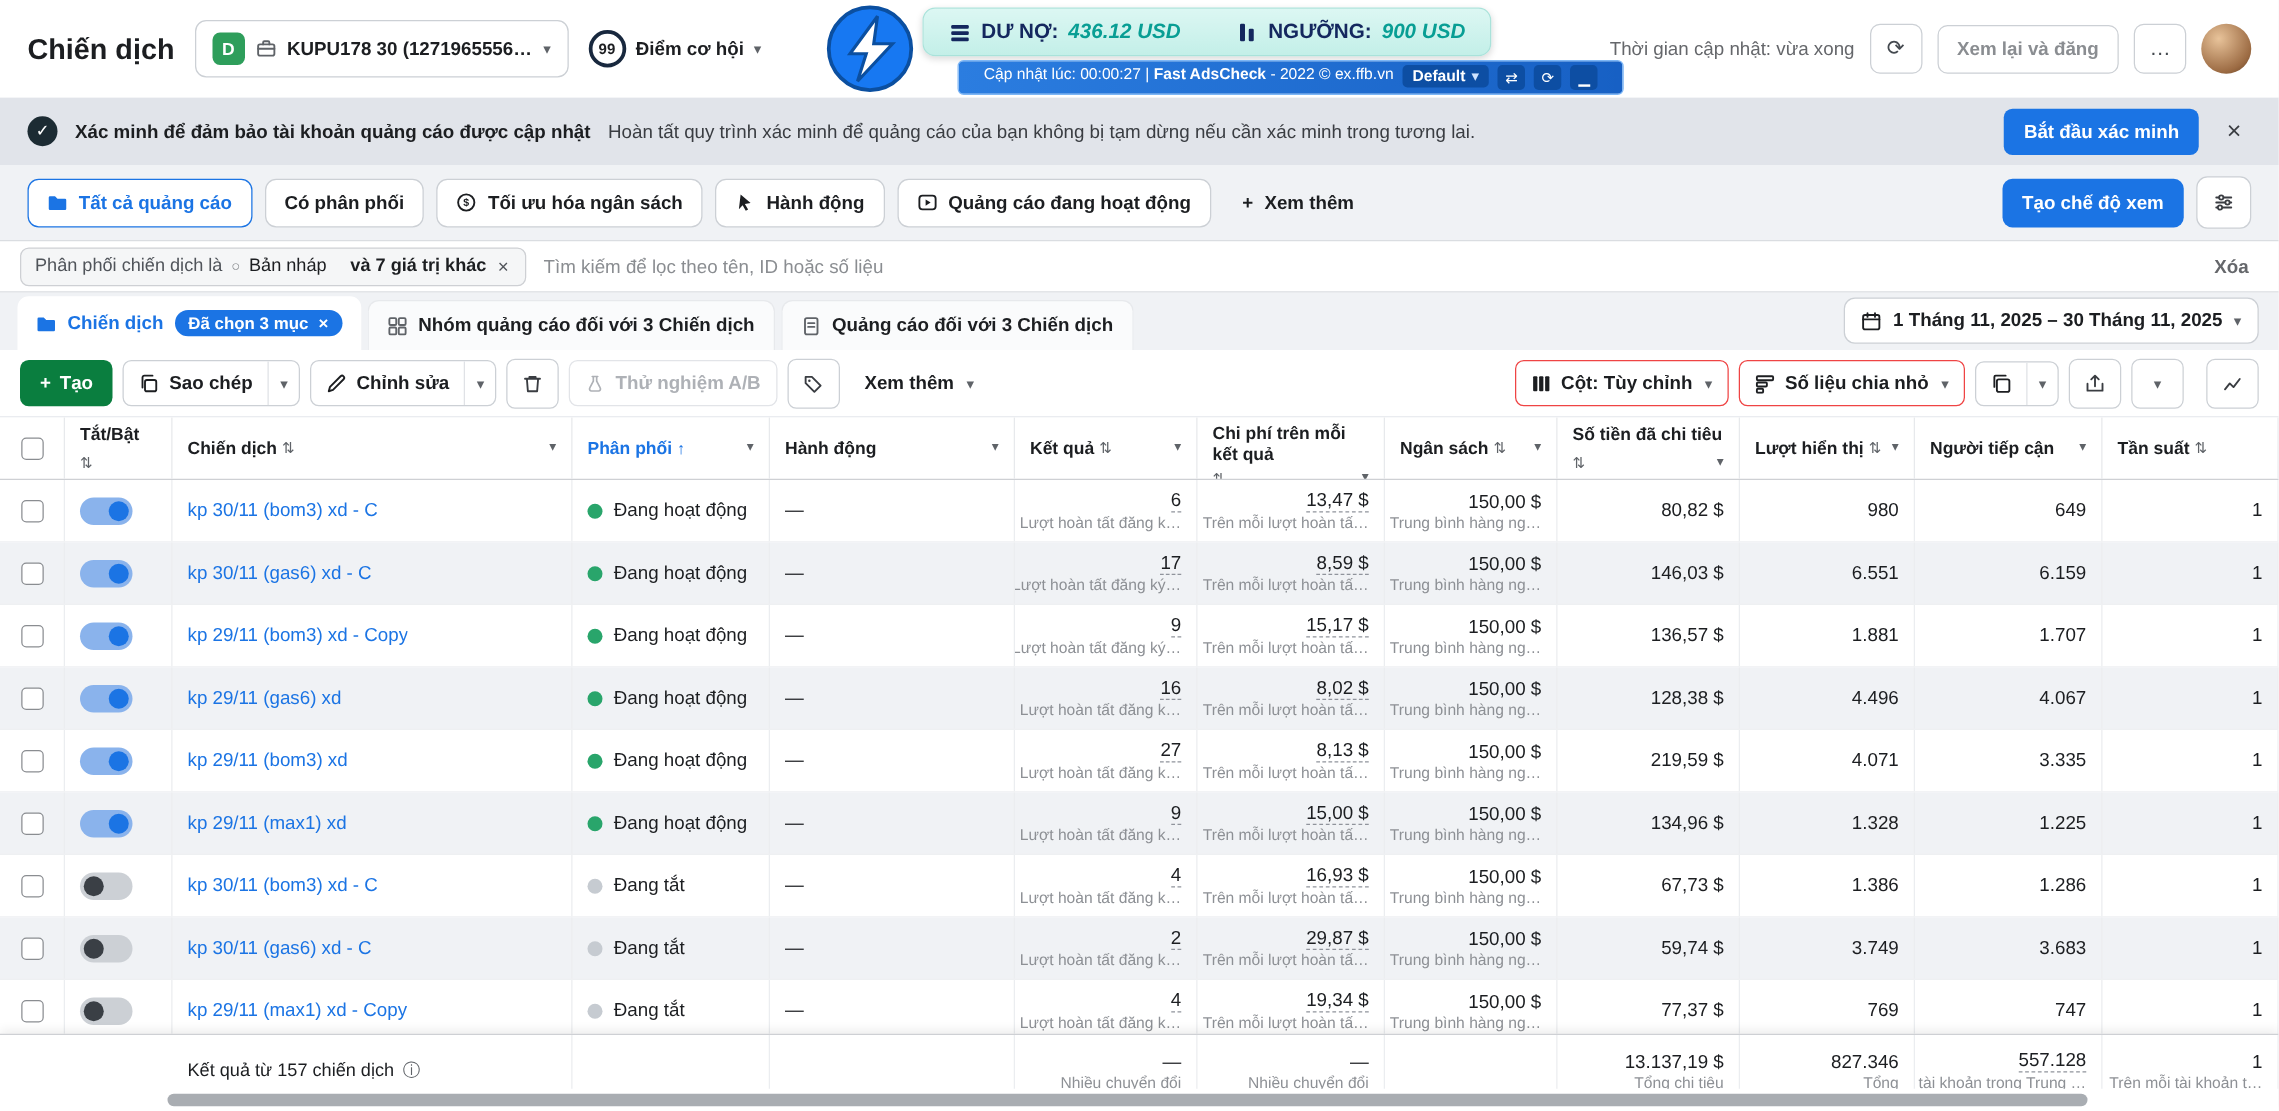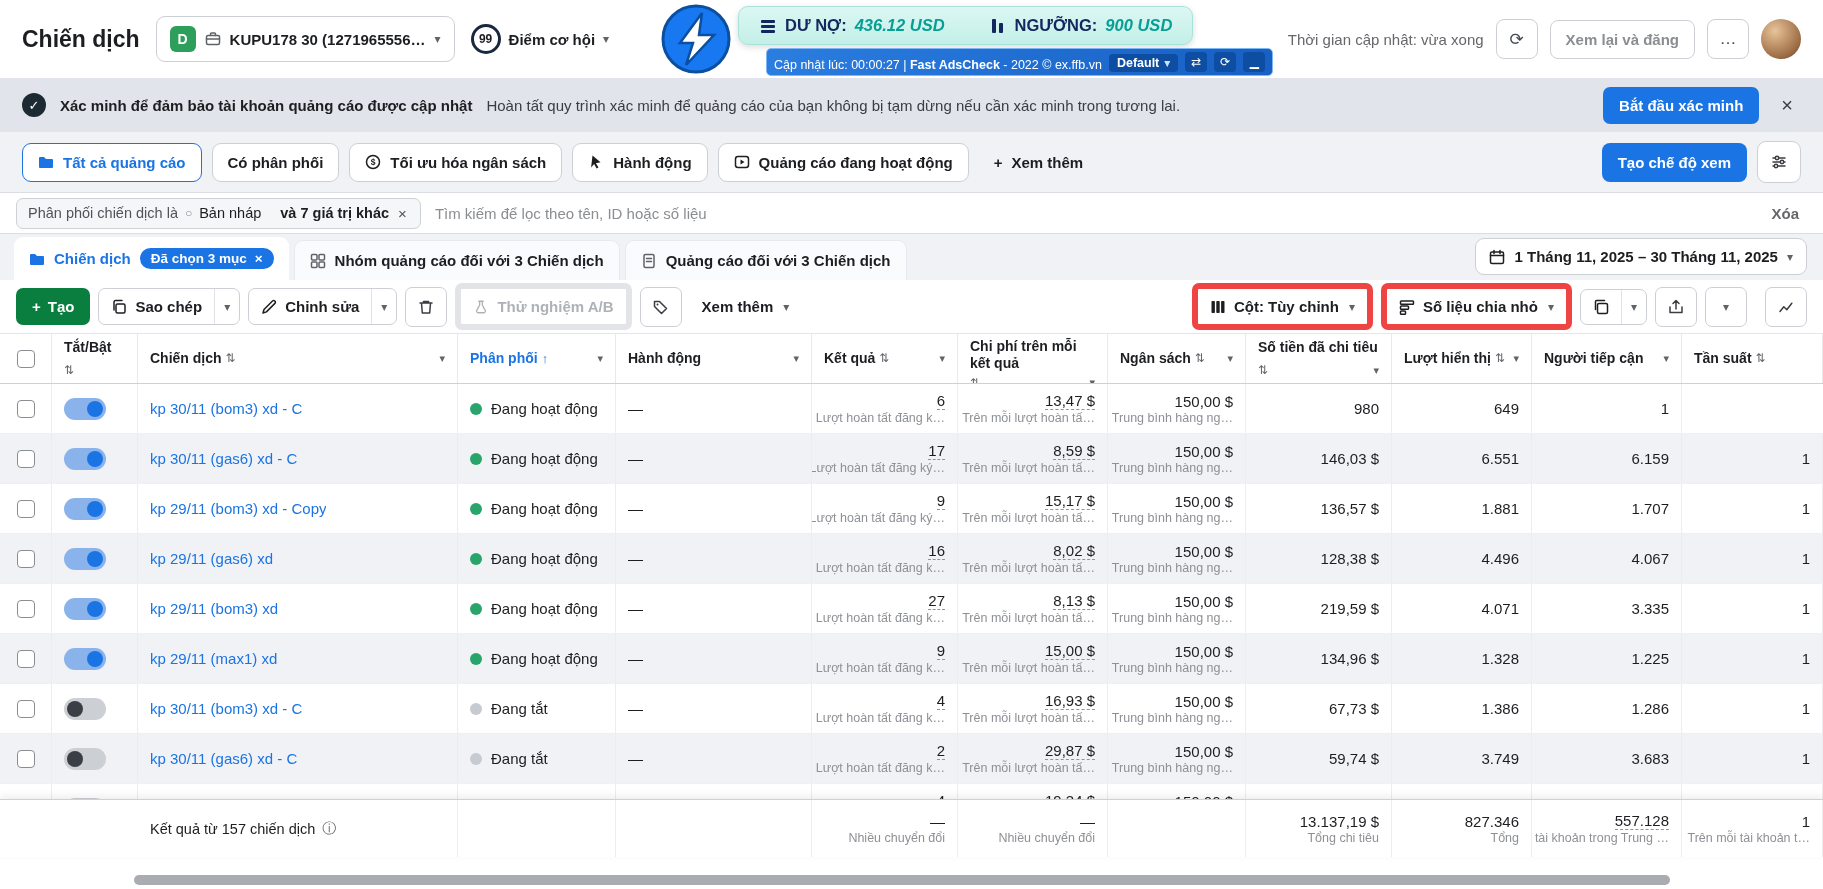"Cập nhật lúc: 00:00:27 |" .ext-strip { align-items: flex-end -> flex-start; padding: 3px 7px -> 3px 20px }
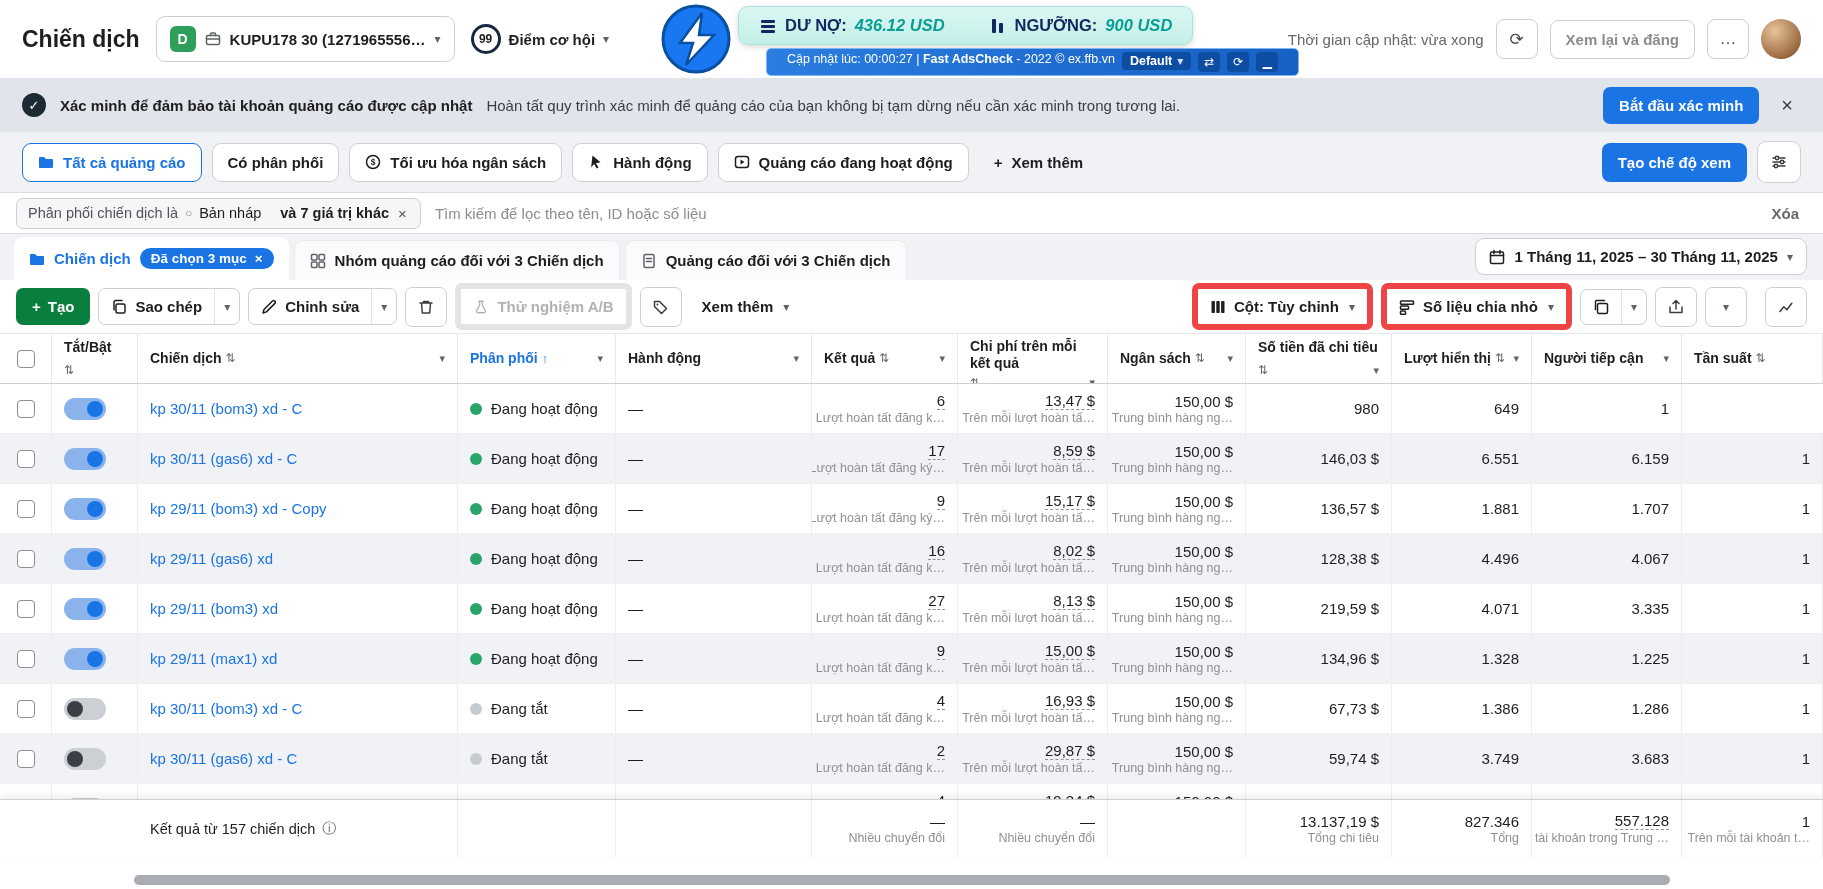"Thử nghiệm A/B" .tbtn { border: 6px solid #ef4444 -> 1px solid #ef4444 }
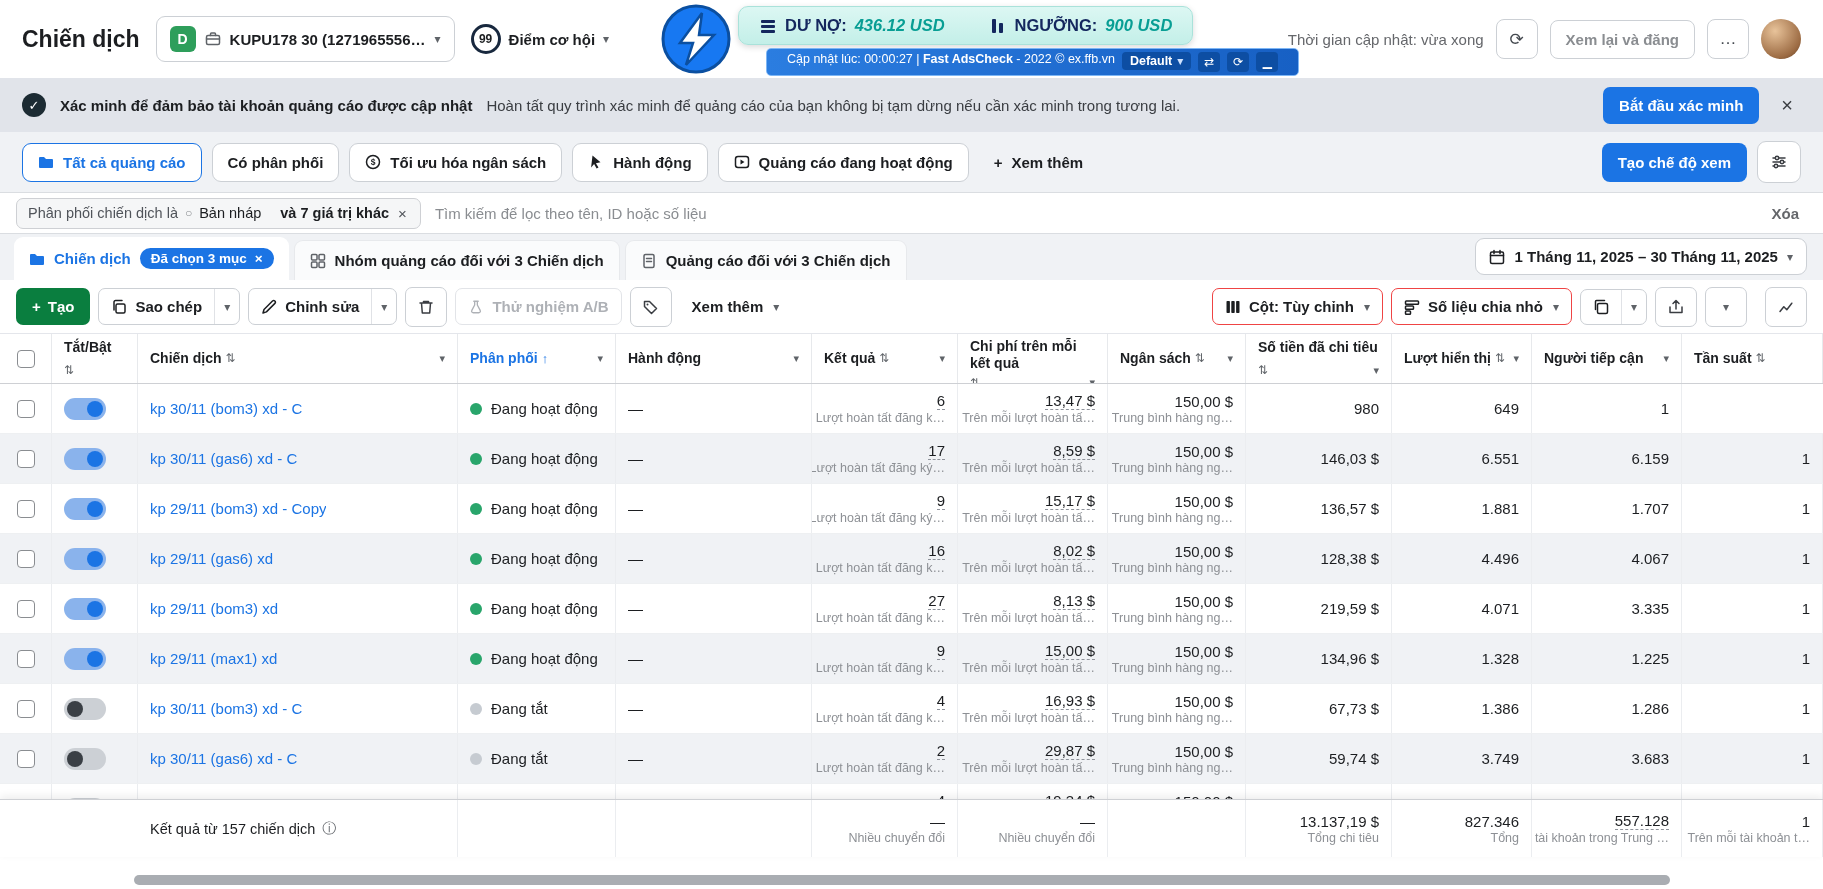"80,82 $" div.cell { html: none -> <div> <span>80,82 $</span> </div> }
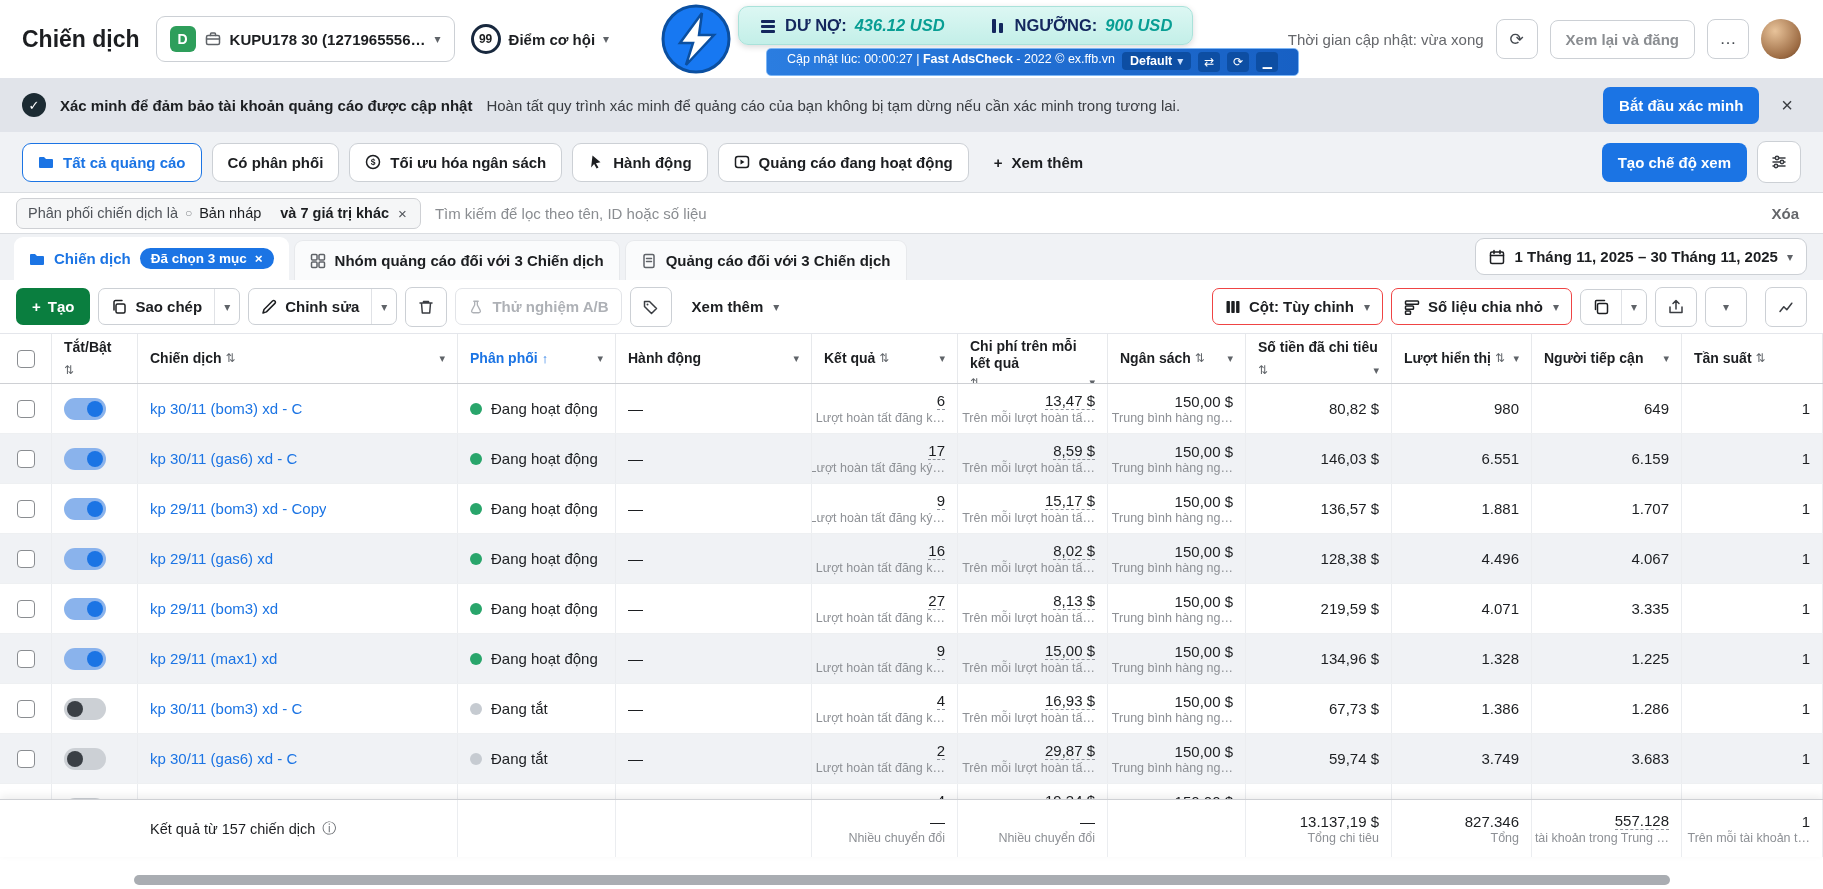"Kết quả từ 157 chiến" .summary { bottom: 32px -> 4px }
